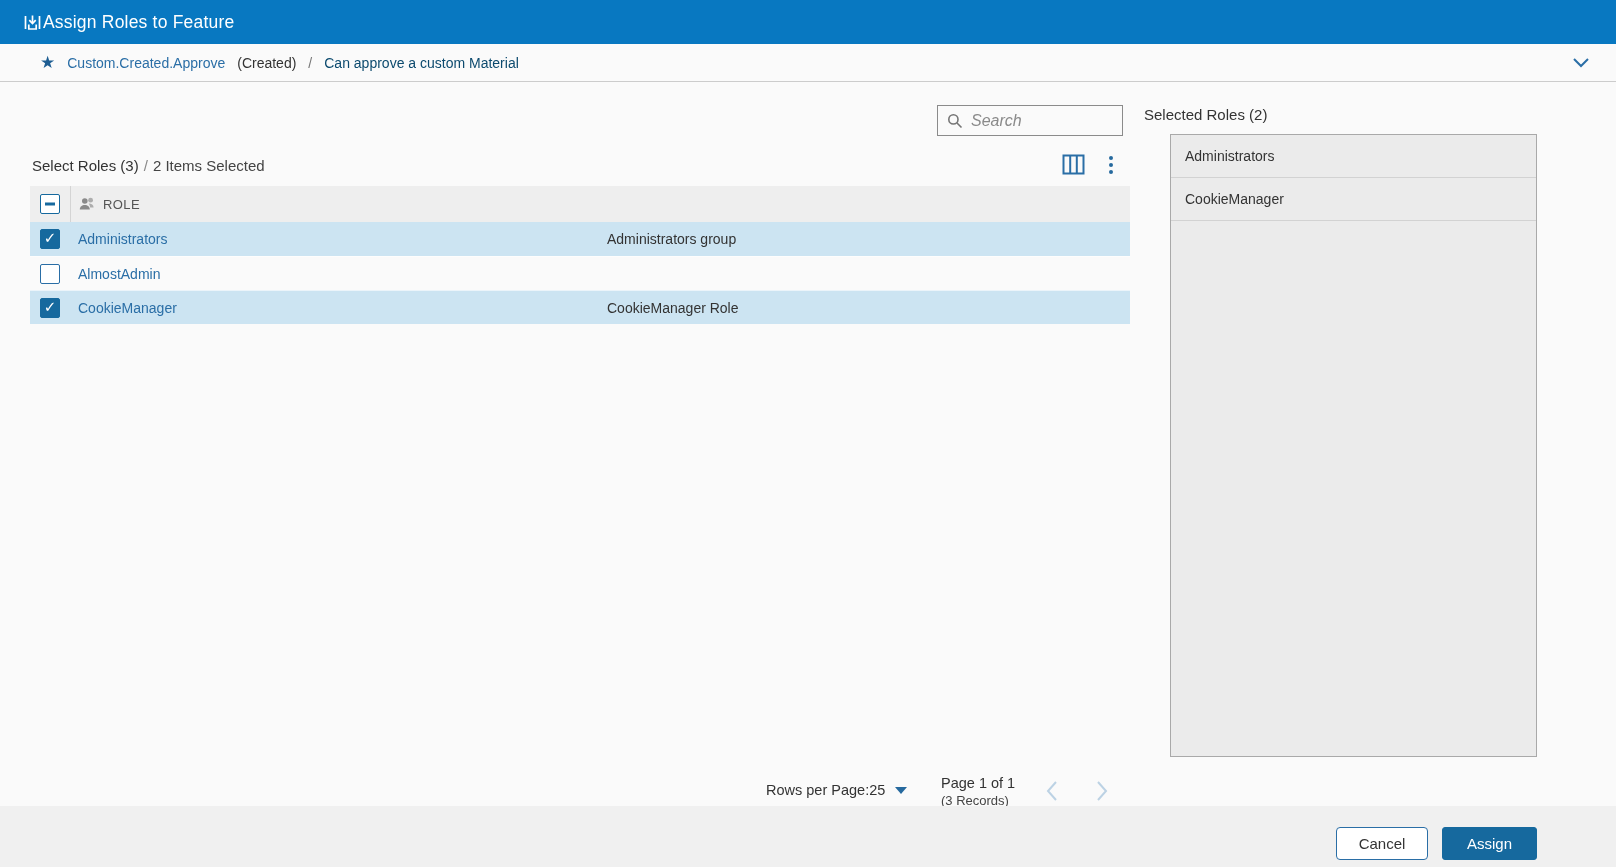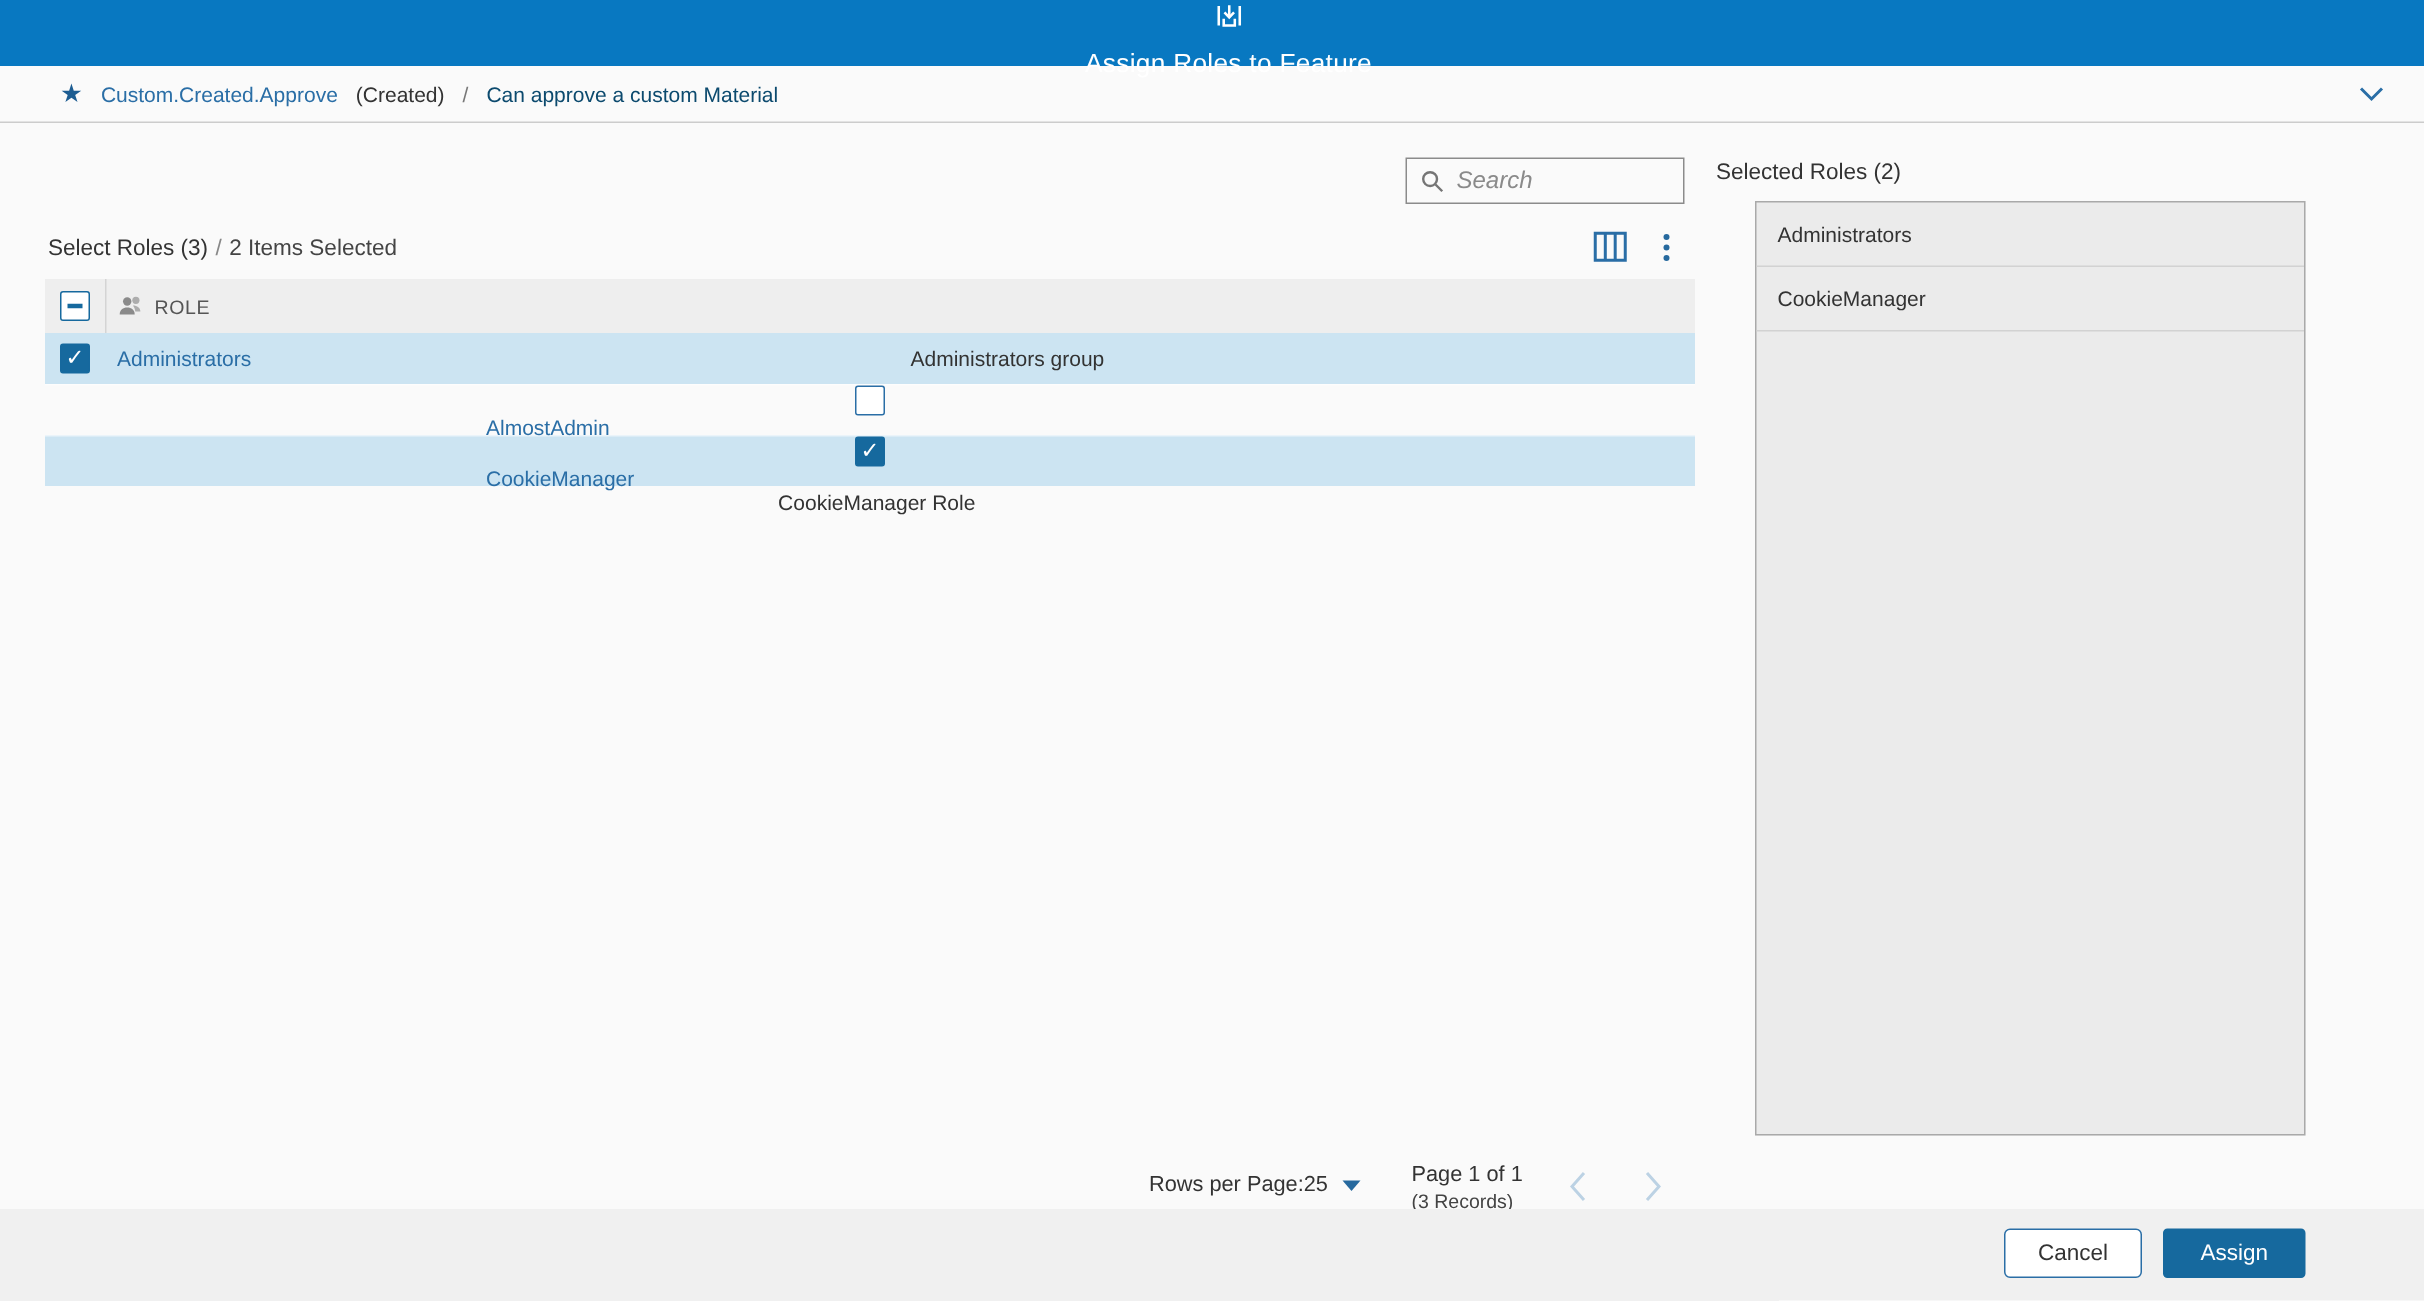"Assign Roles to Feature" .top-bar { flex-direction: column -> none; gap: 11px -> 0 }
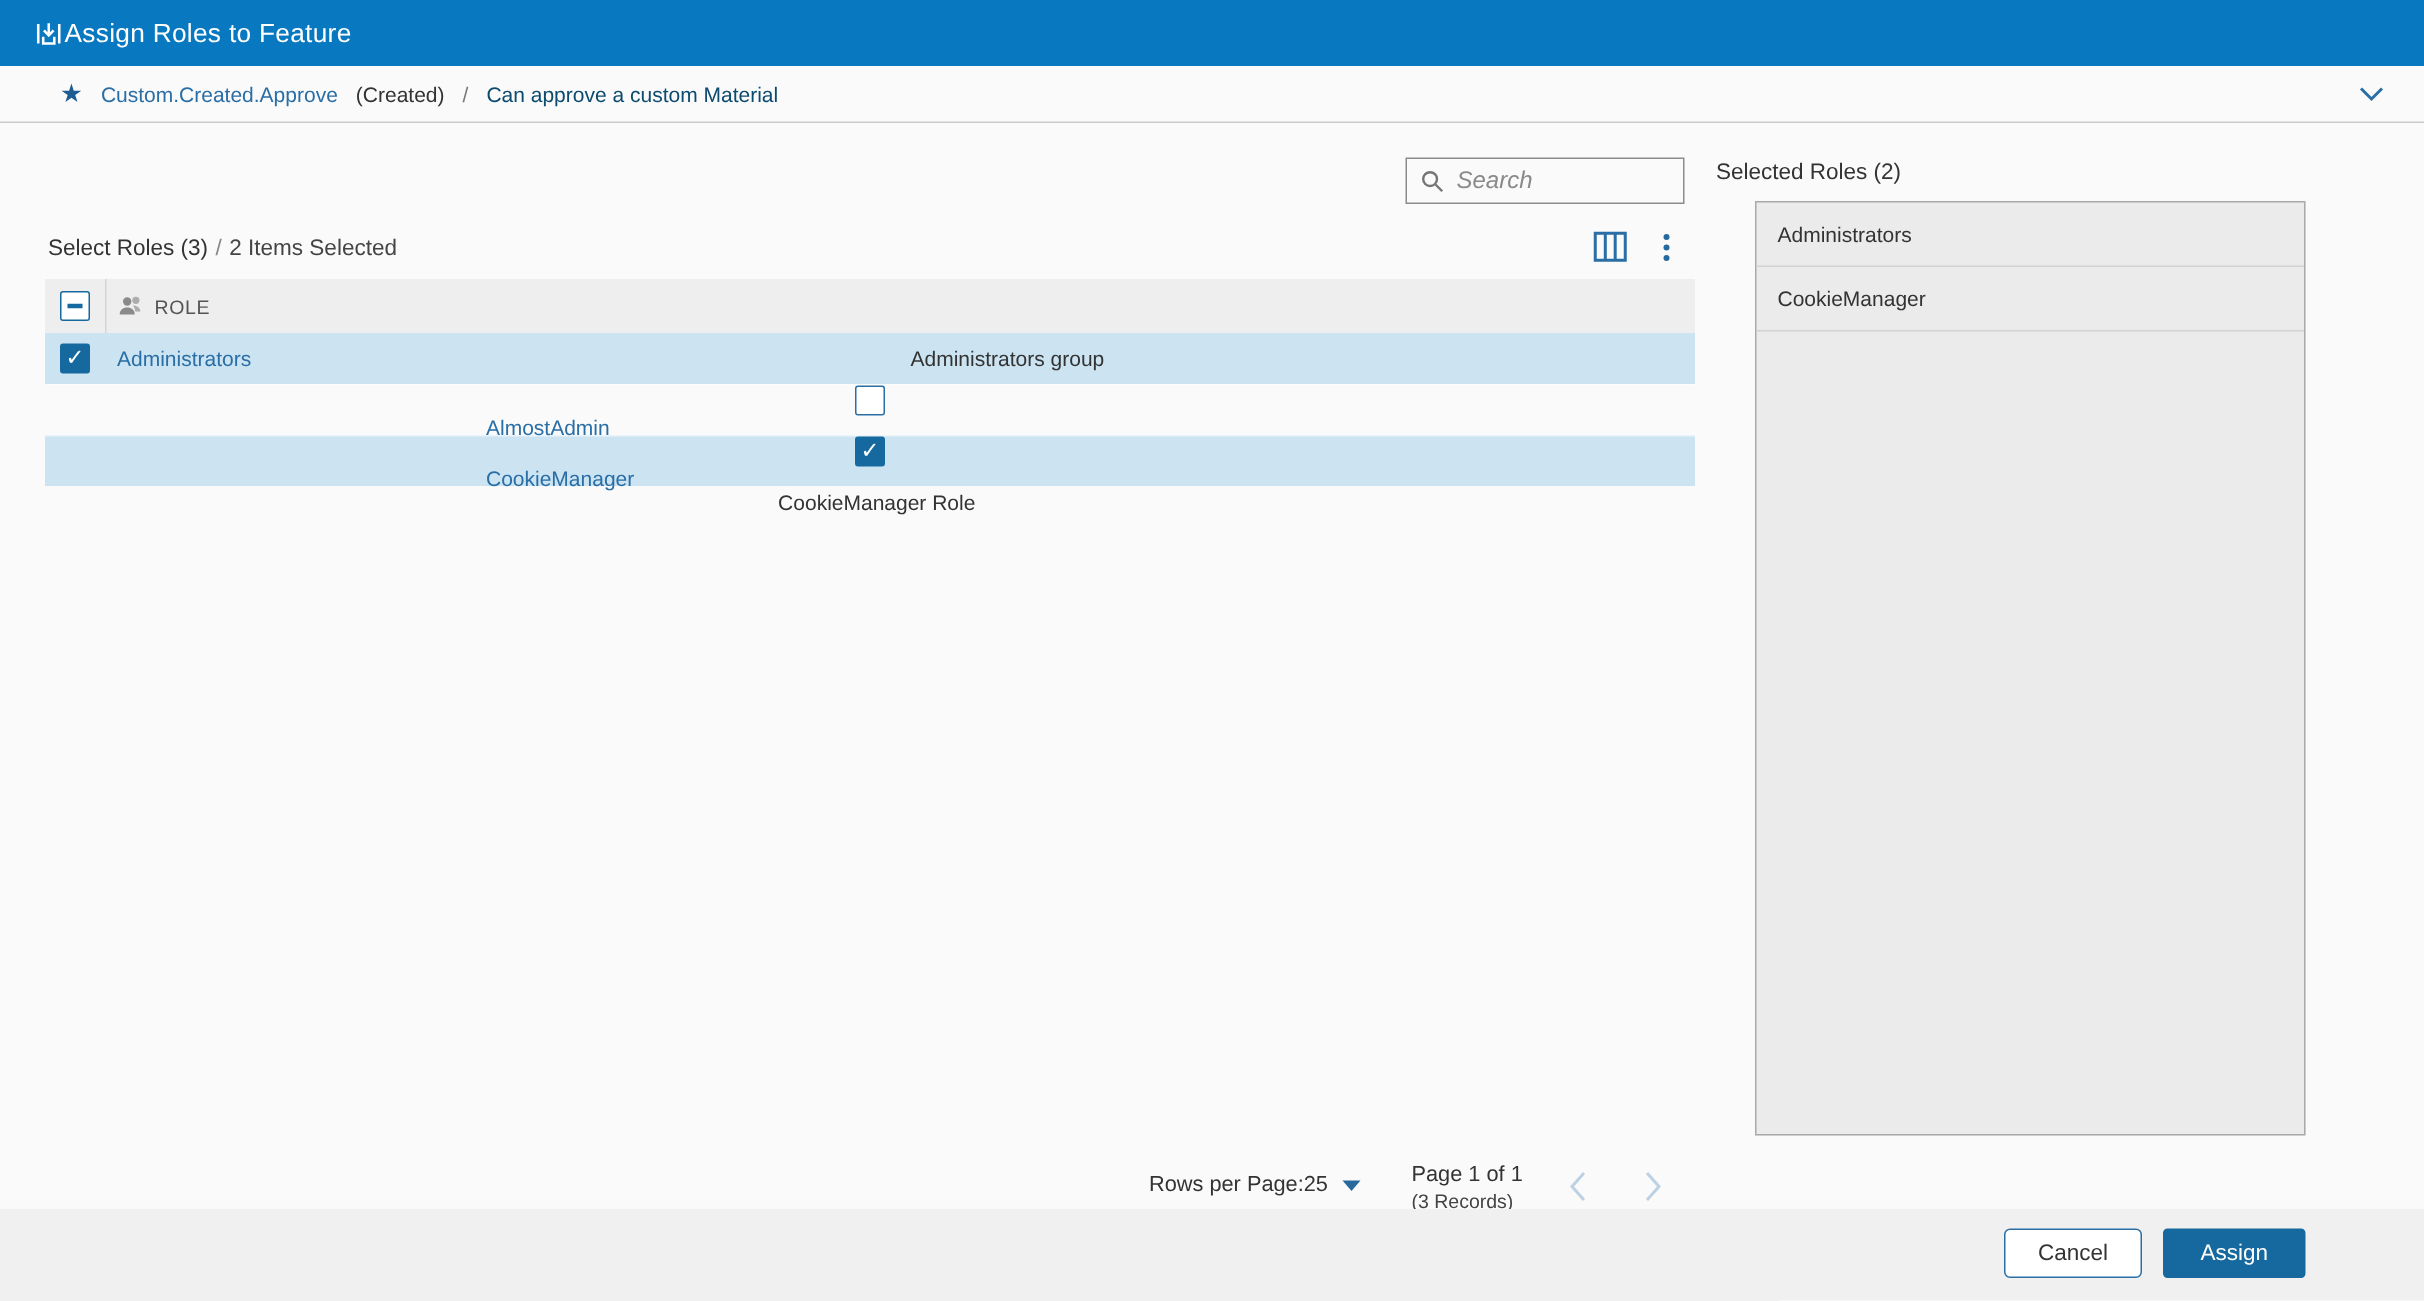"AlmostAdmin" .trow + .trow { flex-direction: column -> none }
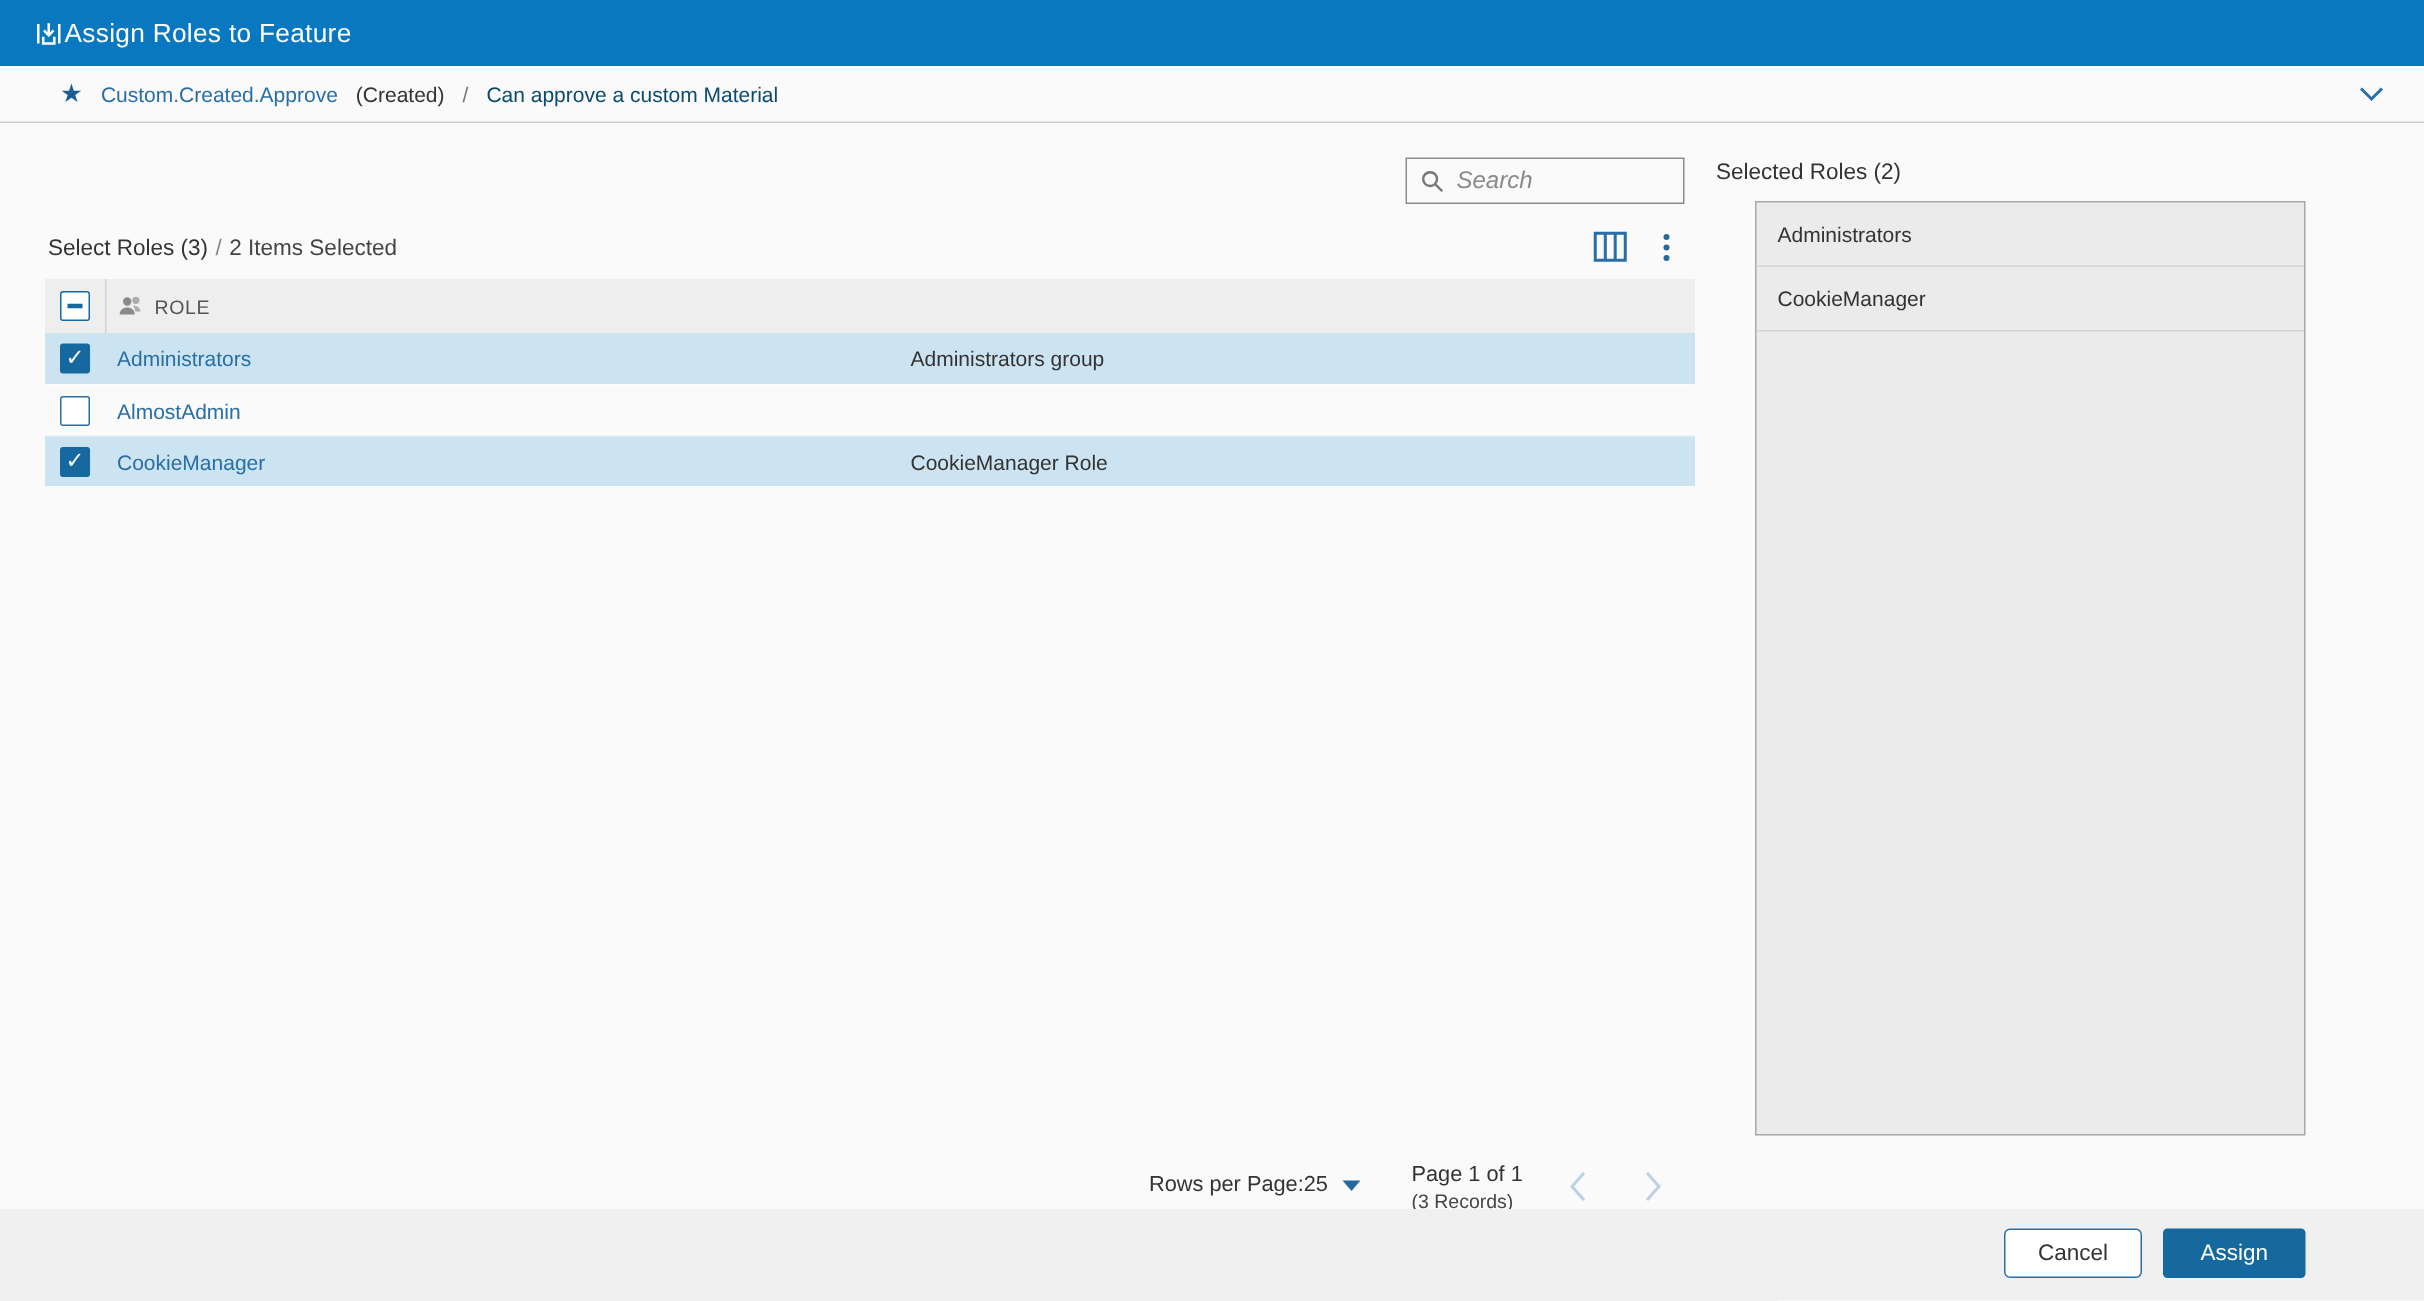"Cancel" .footer { align-items: flex-start -> center }
